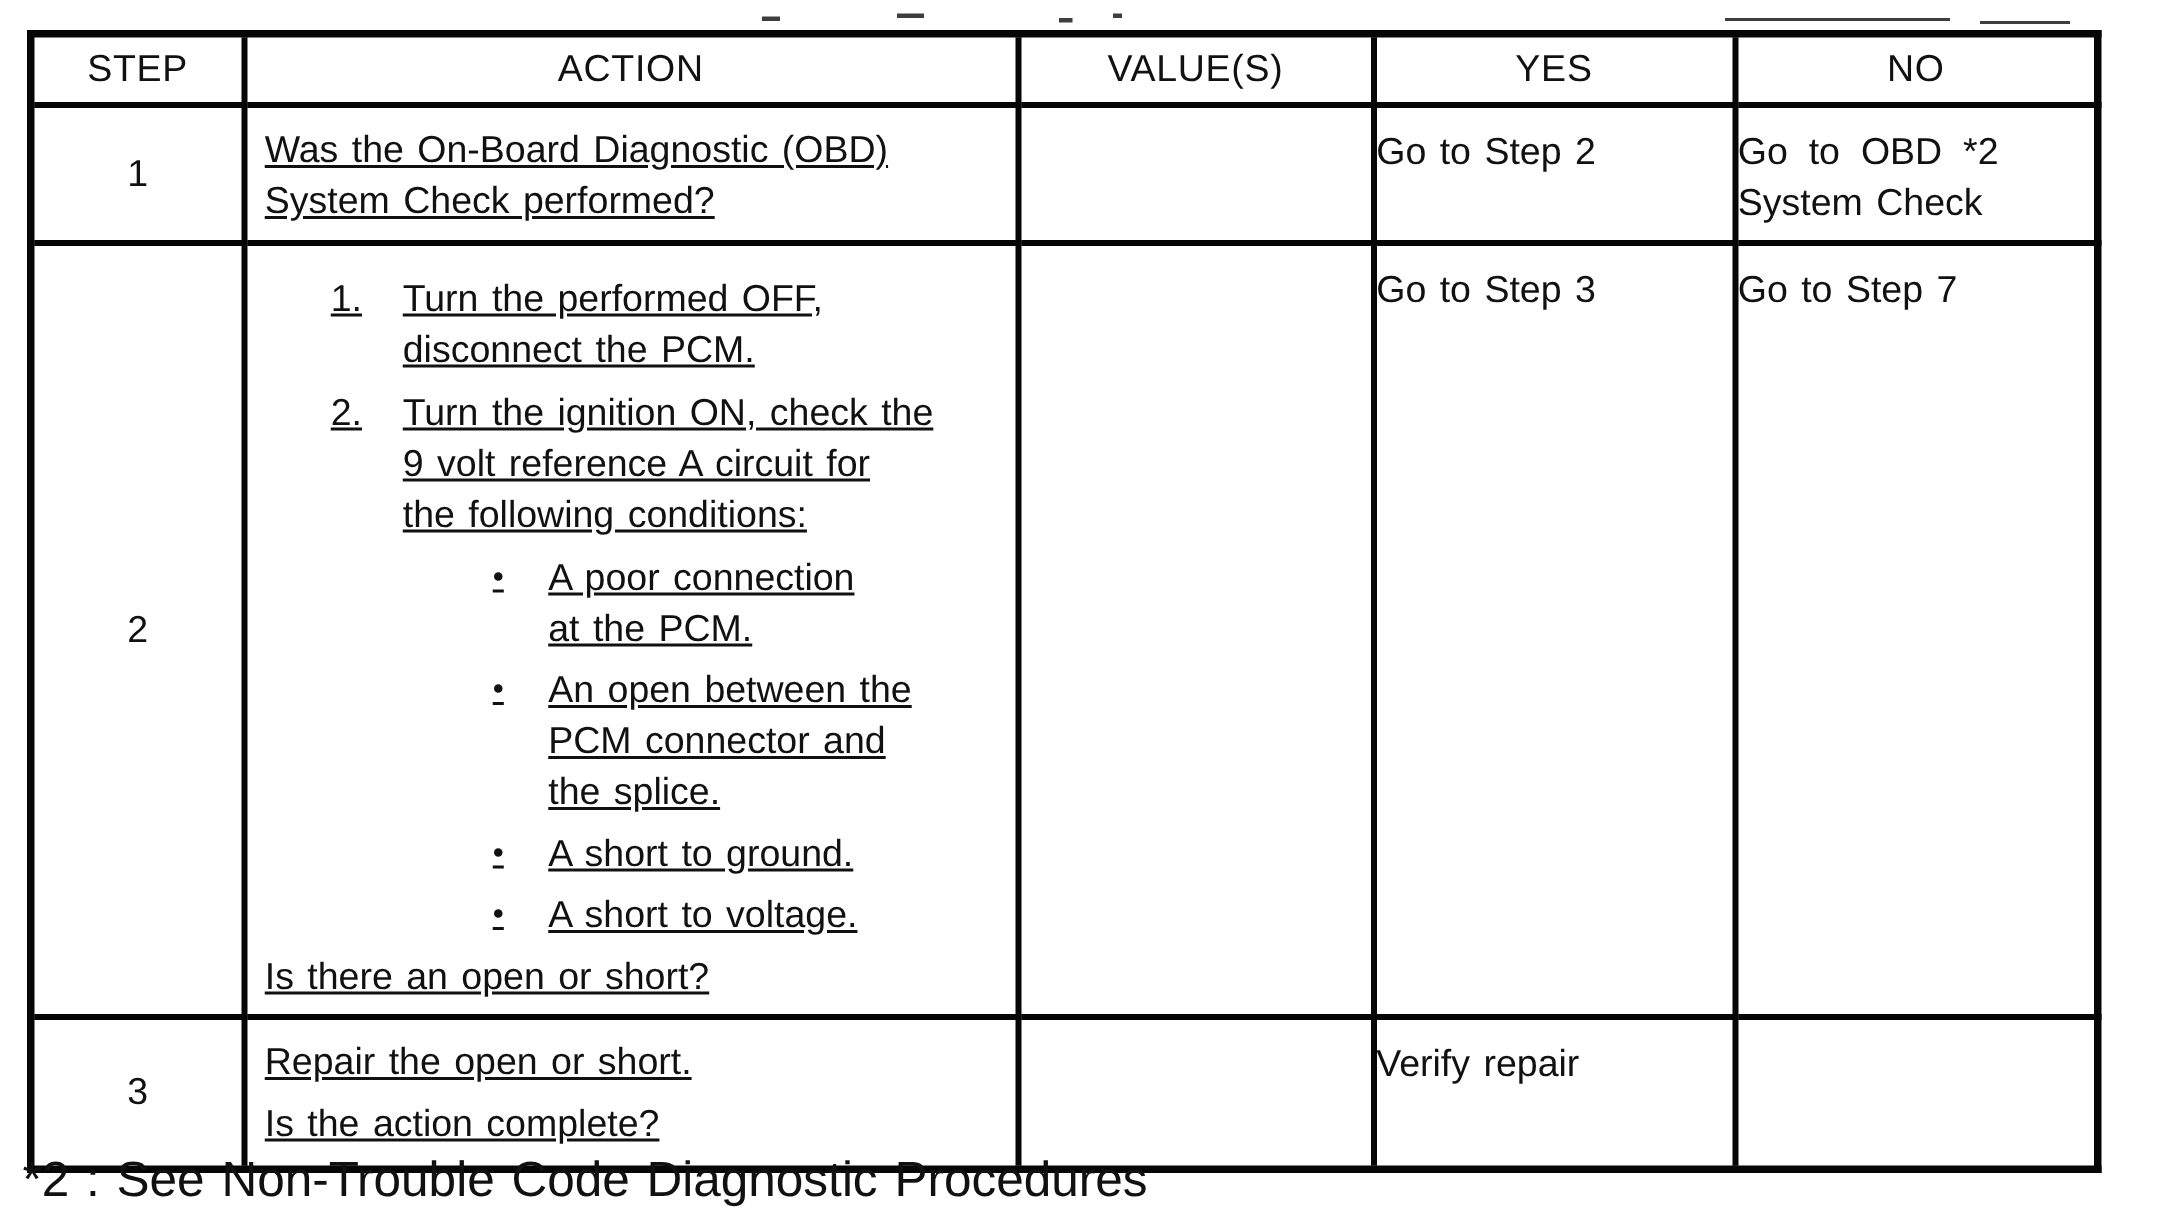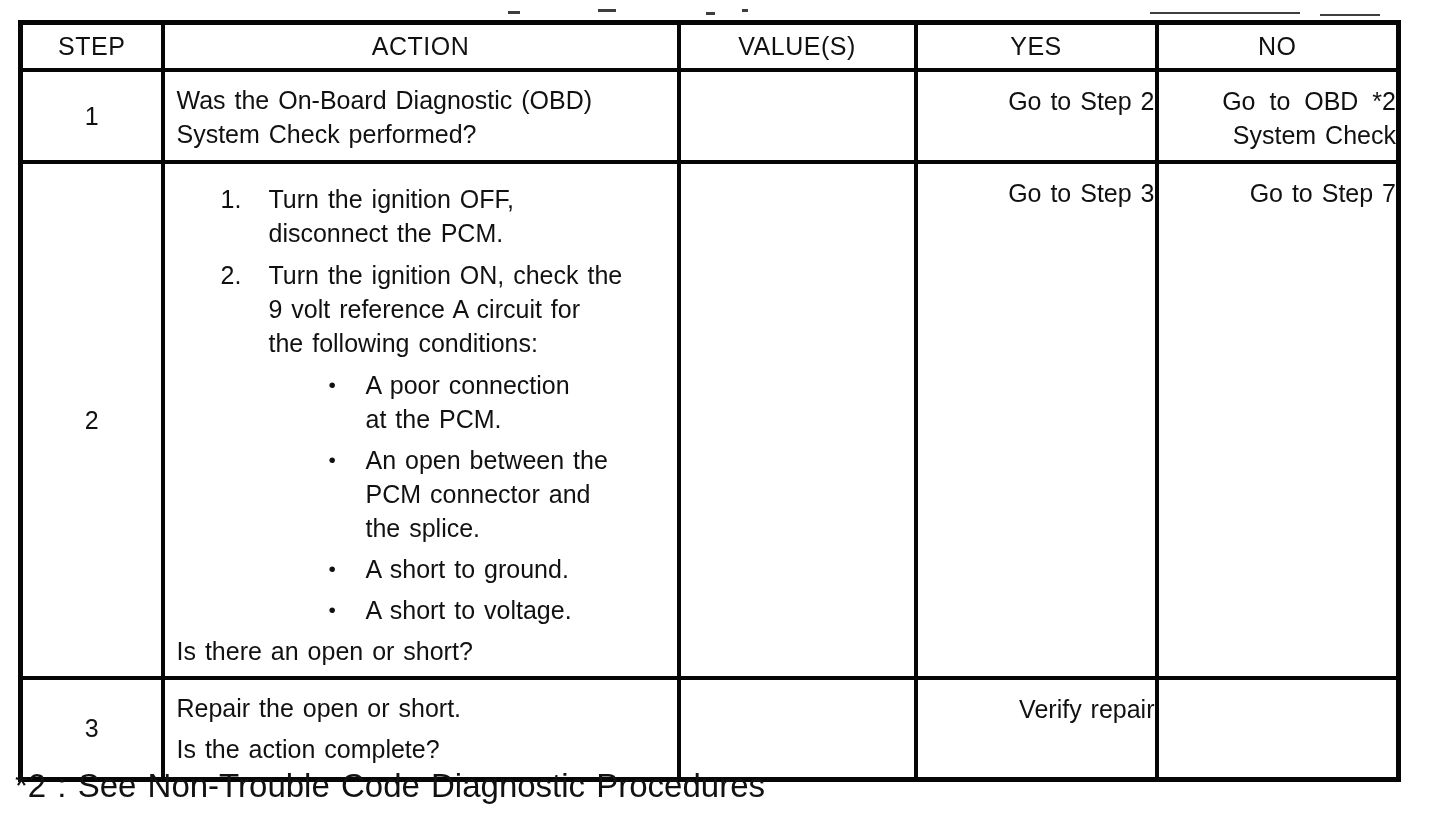"Was the On-Board Diagnostic (OBD)" td.c-action { text-decoration: none -> underline }
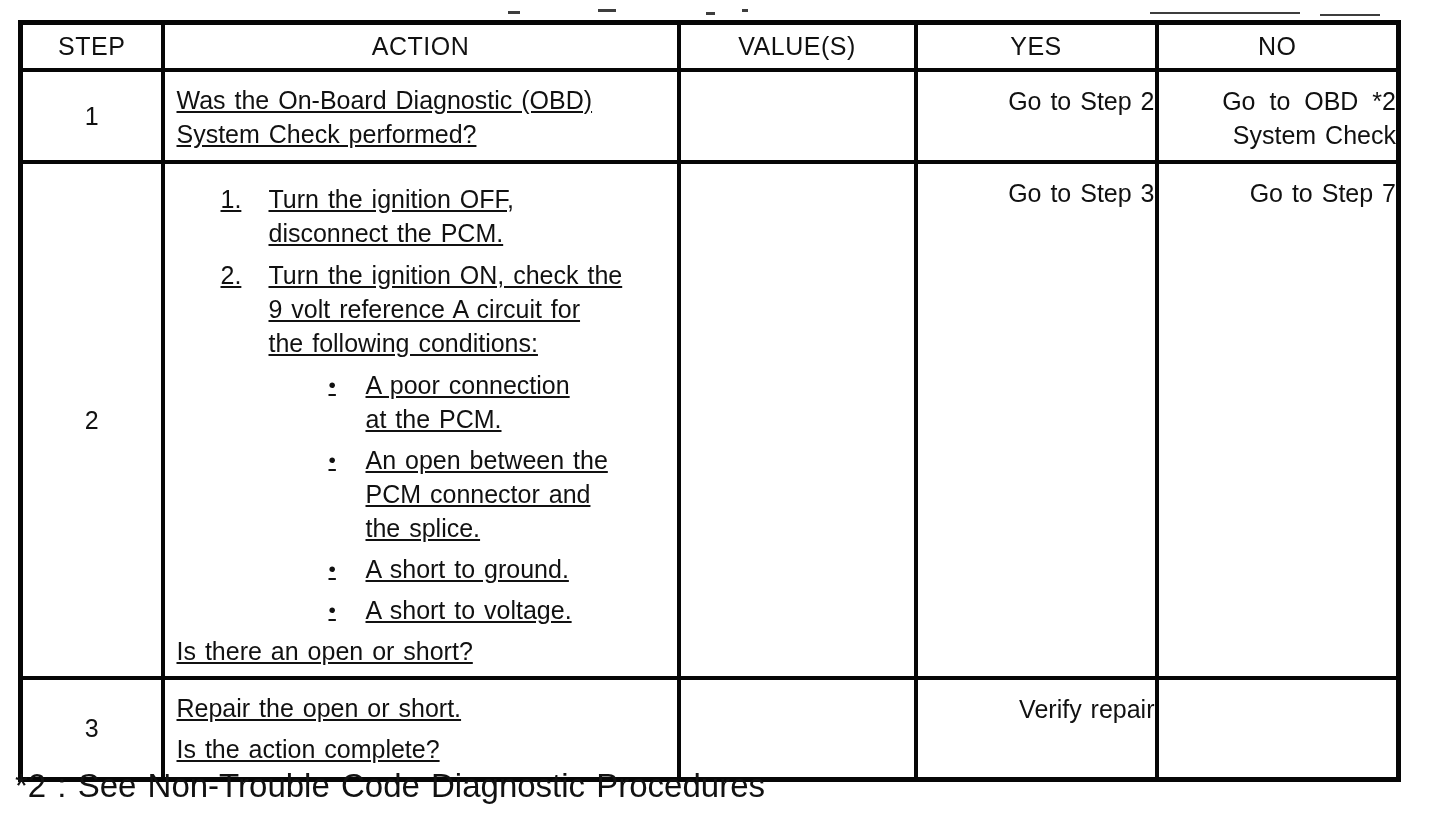"Go to Step 2" td.c-yes, td.c-no { text-align: right -> left }
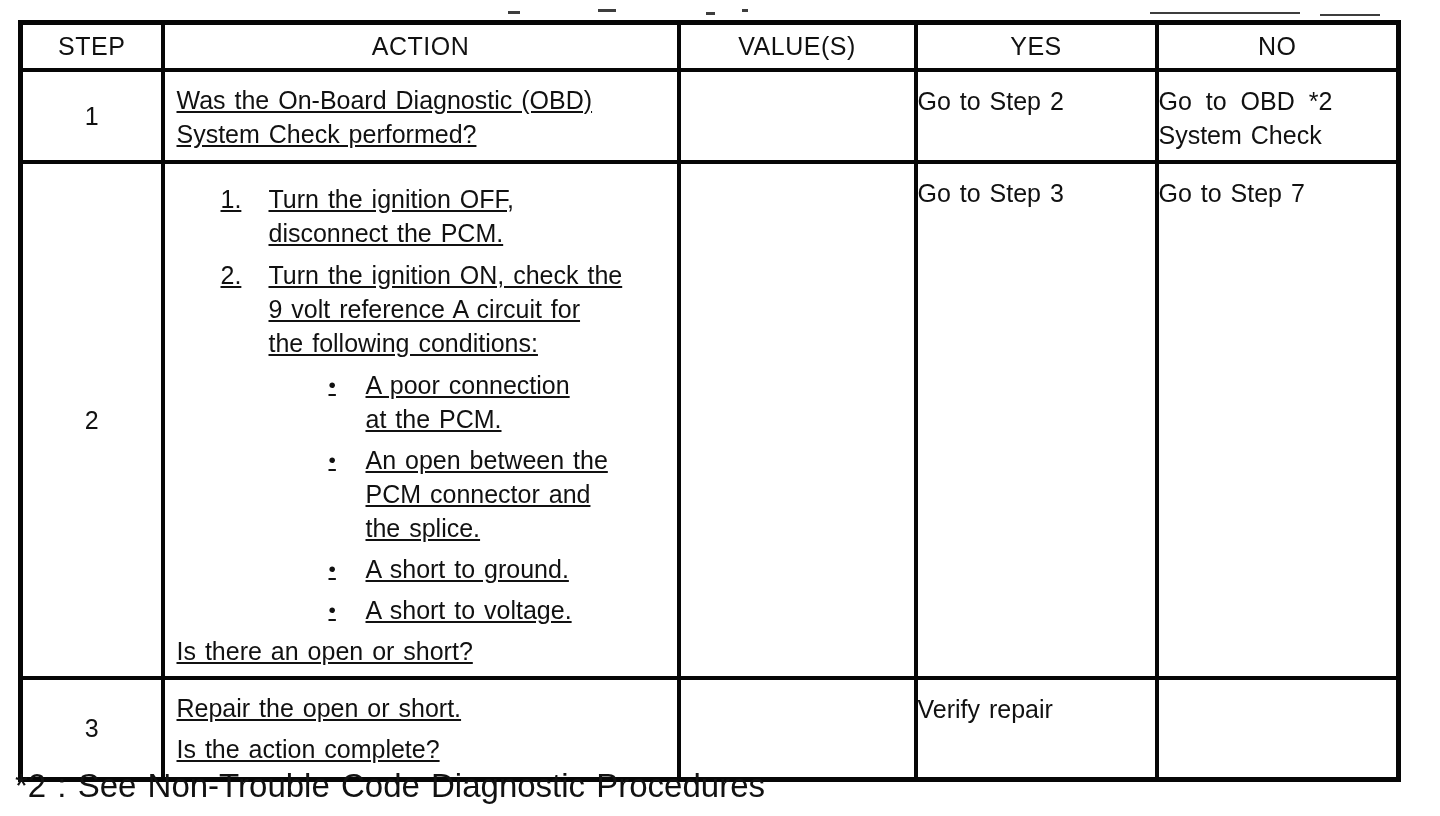"Turn the ignition OFF," span.line { text: ignition -> performed }
